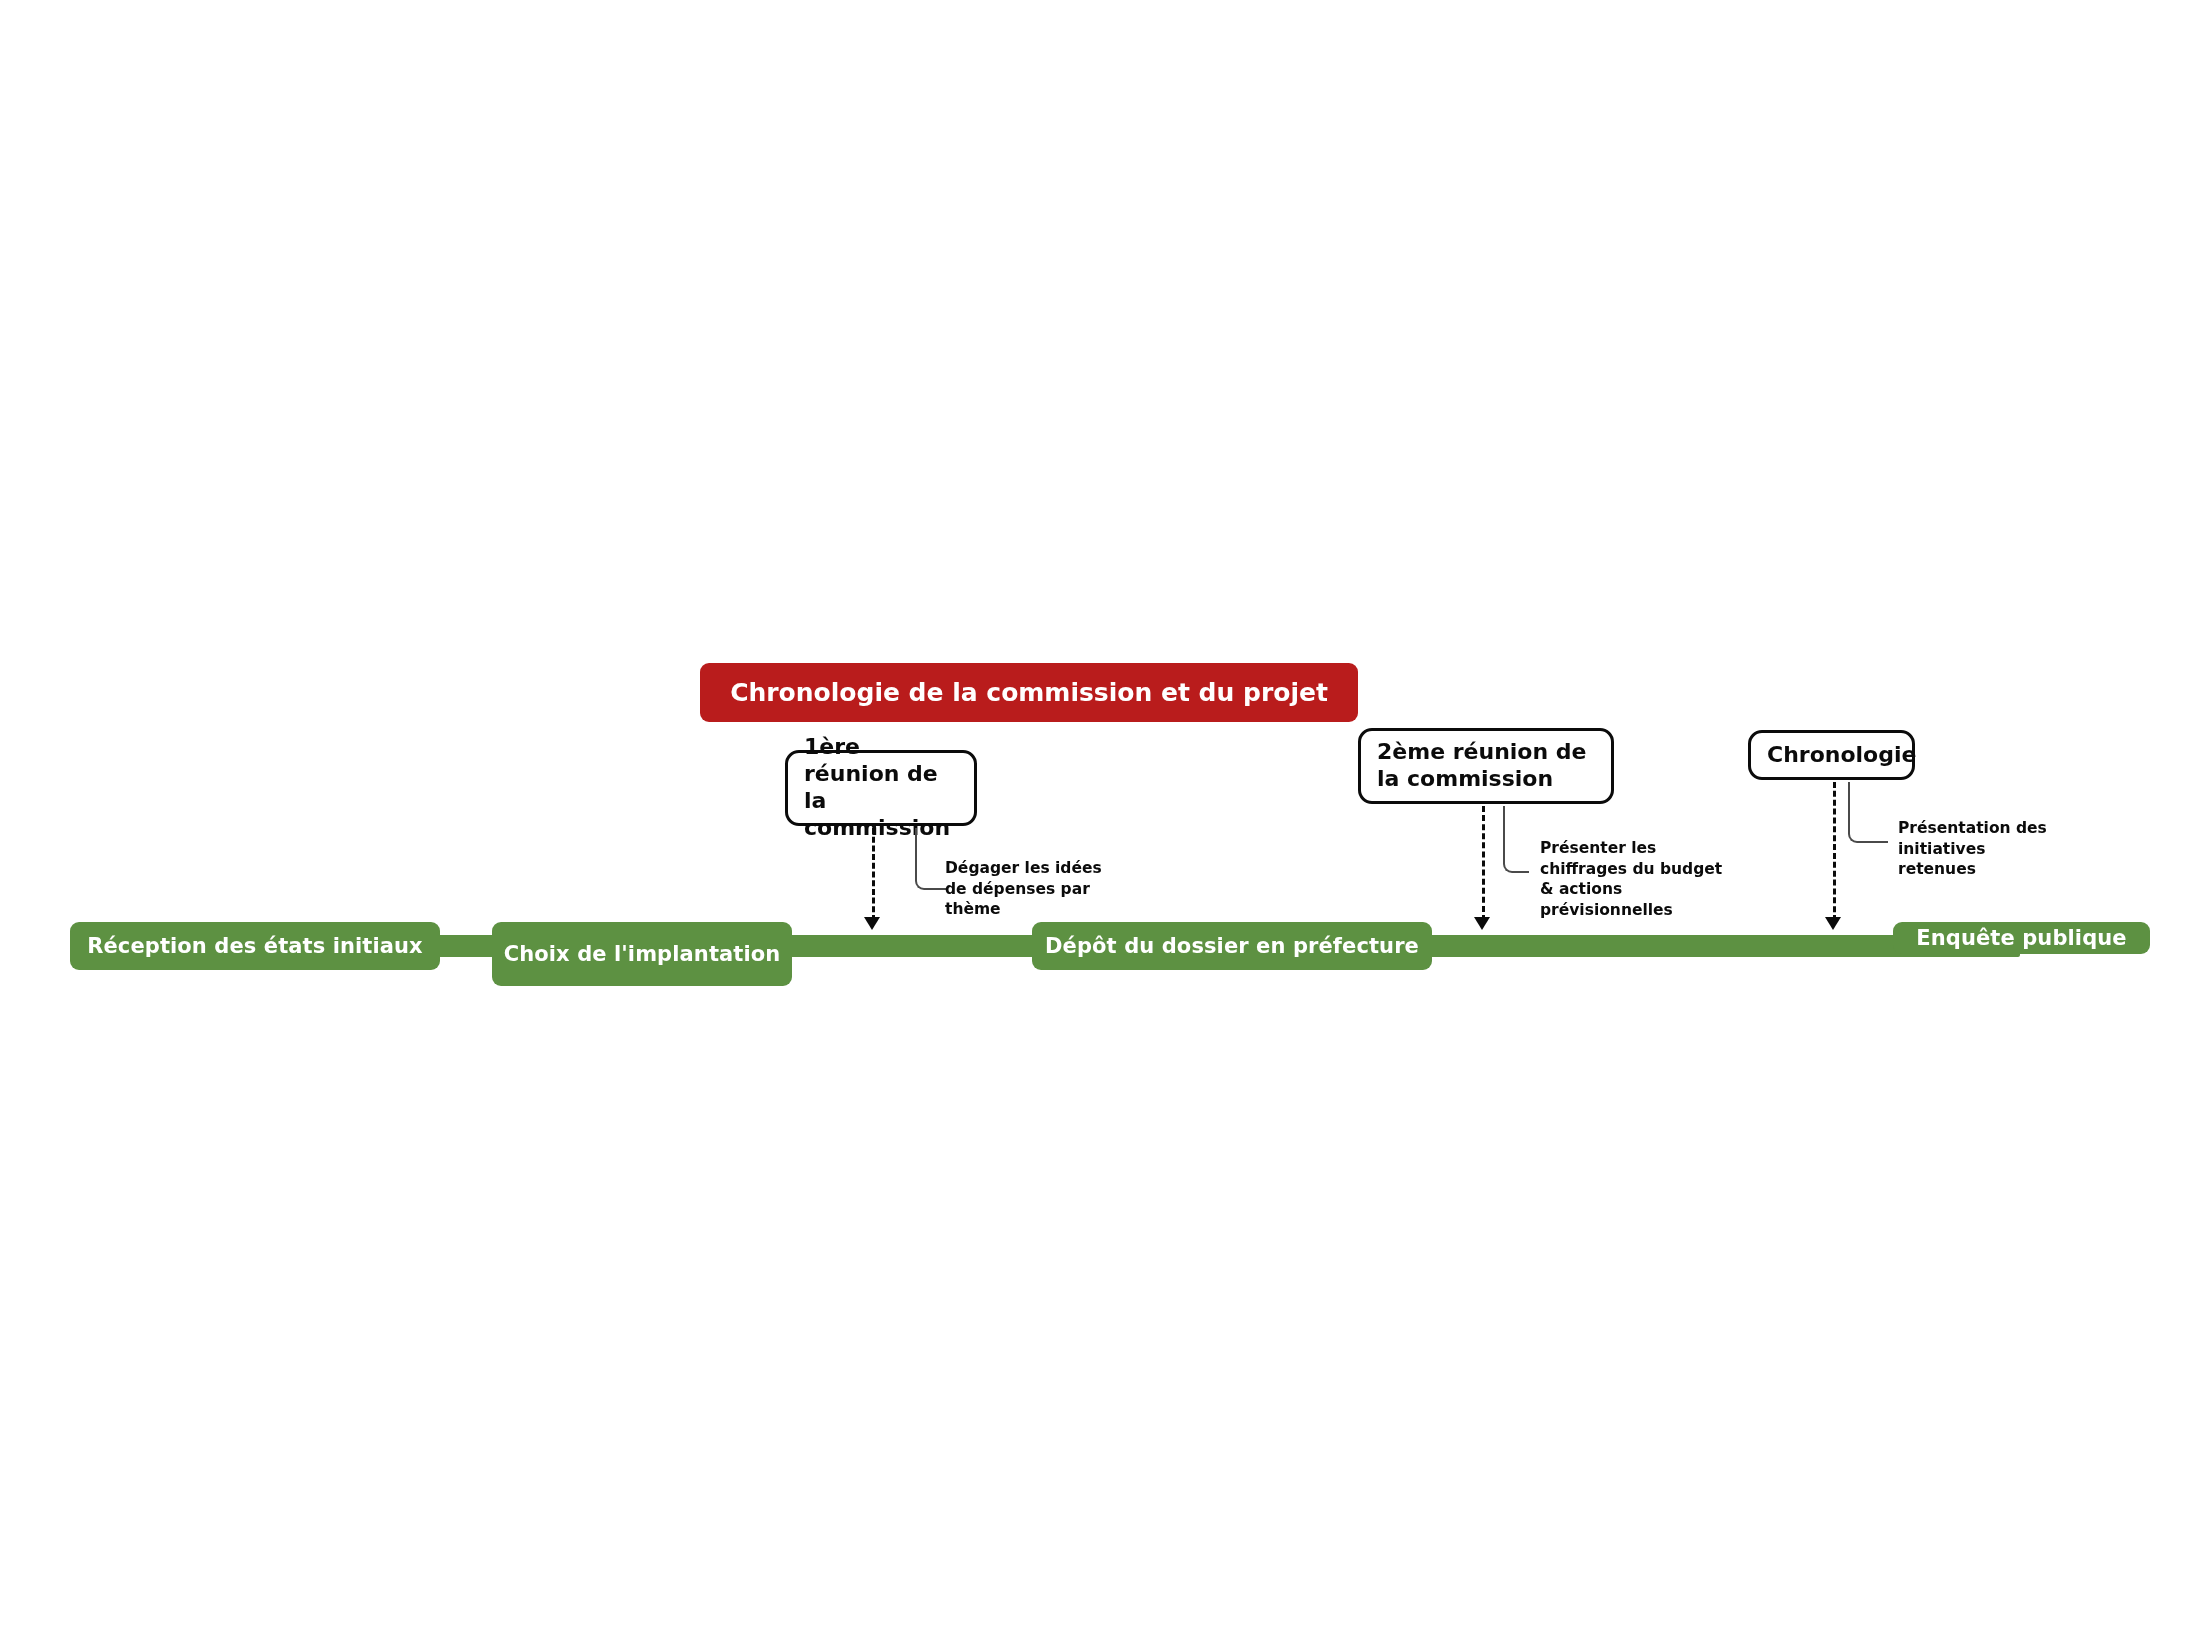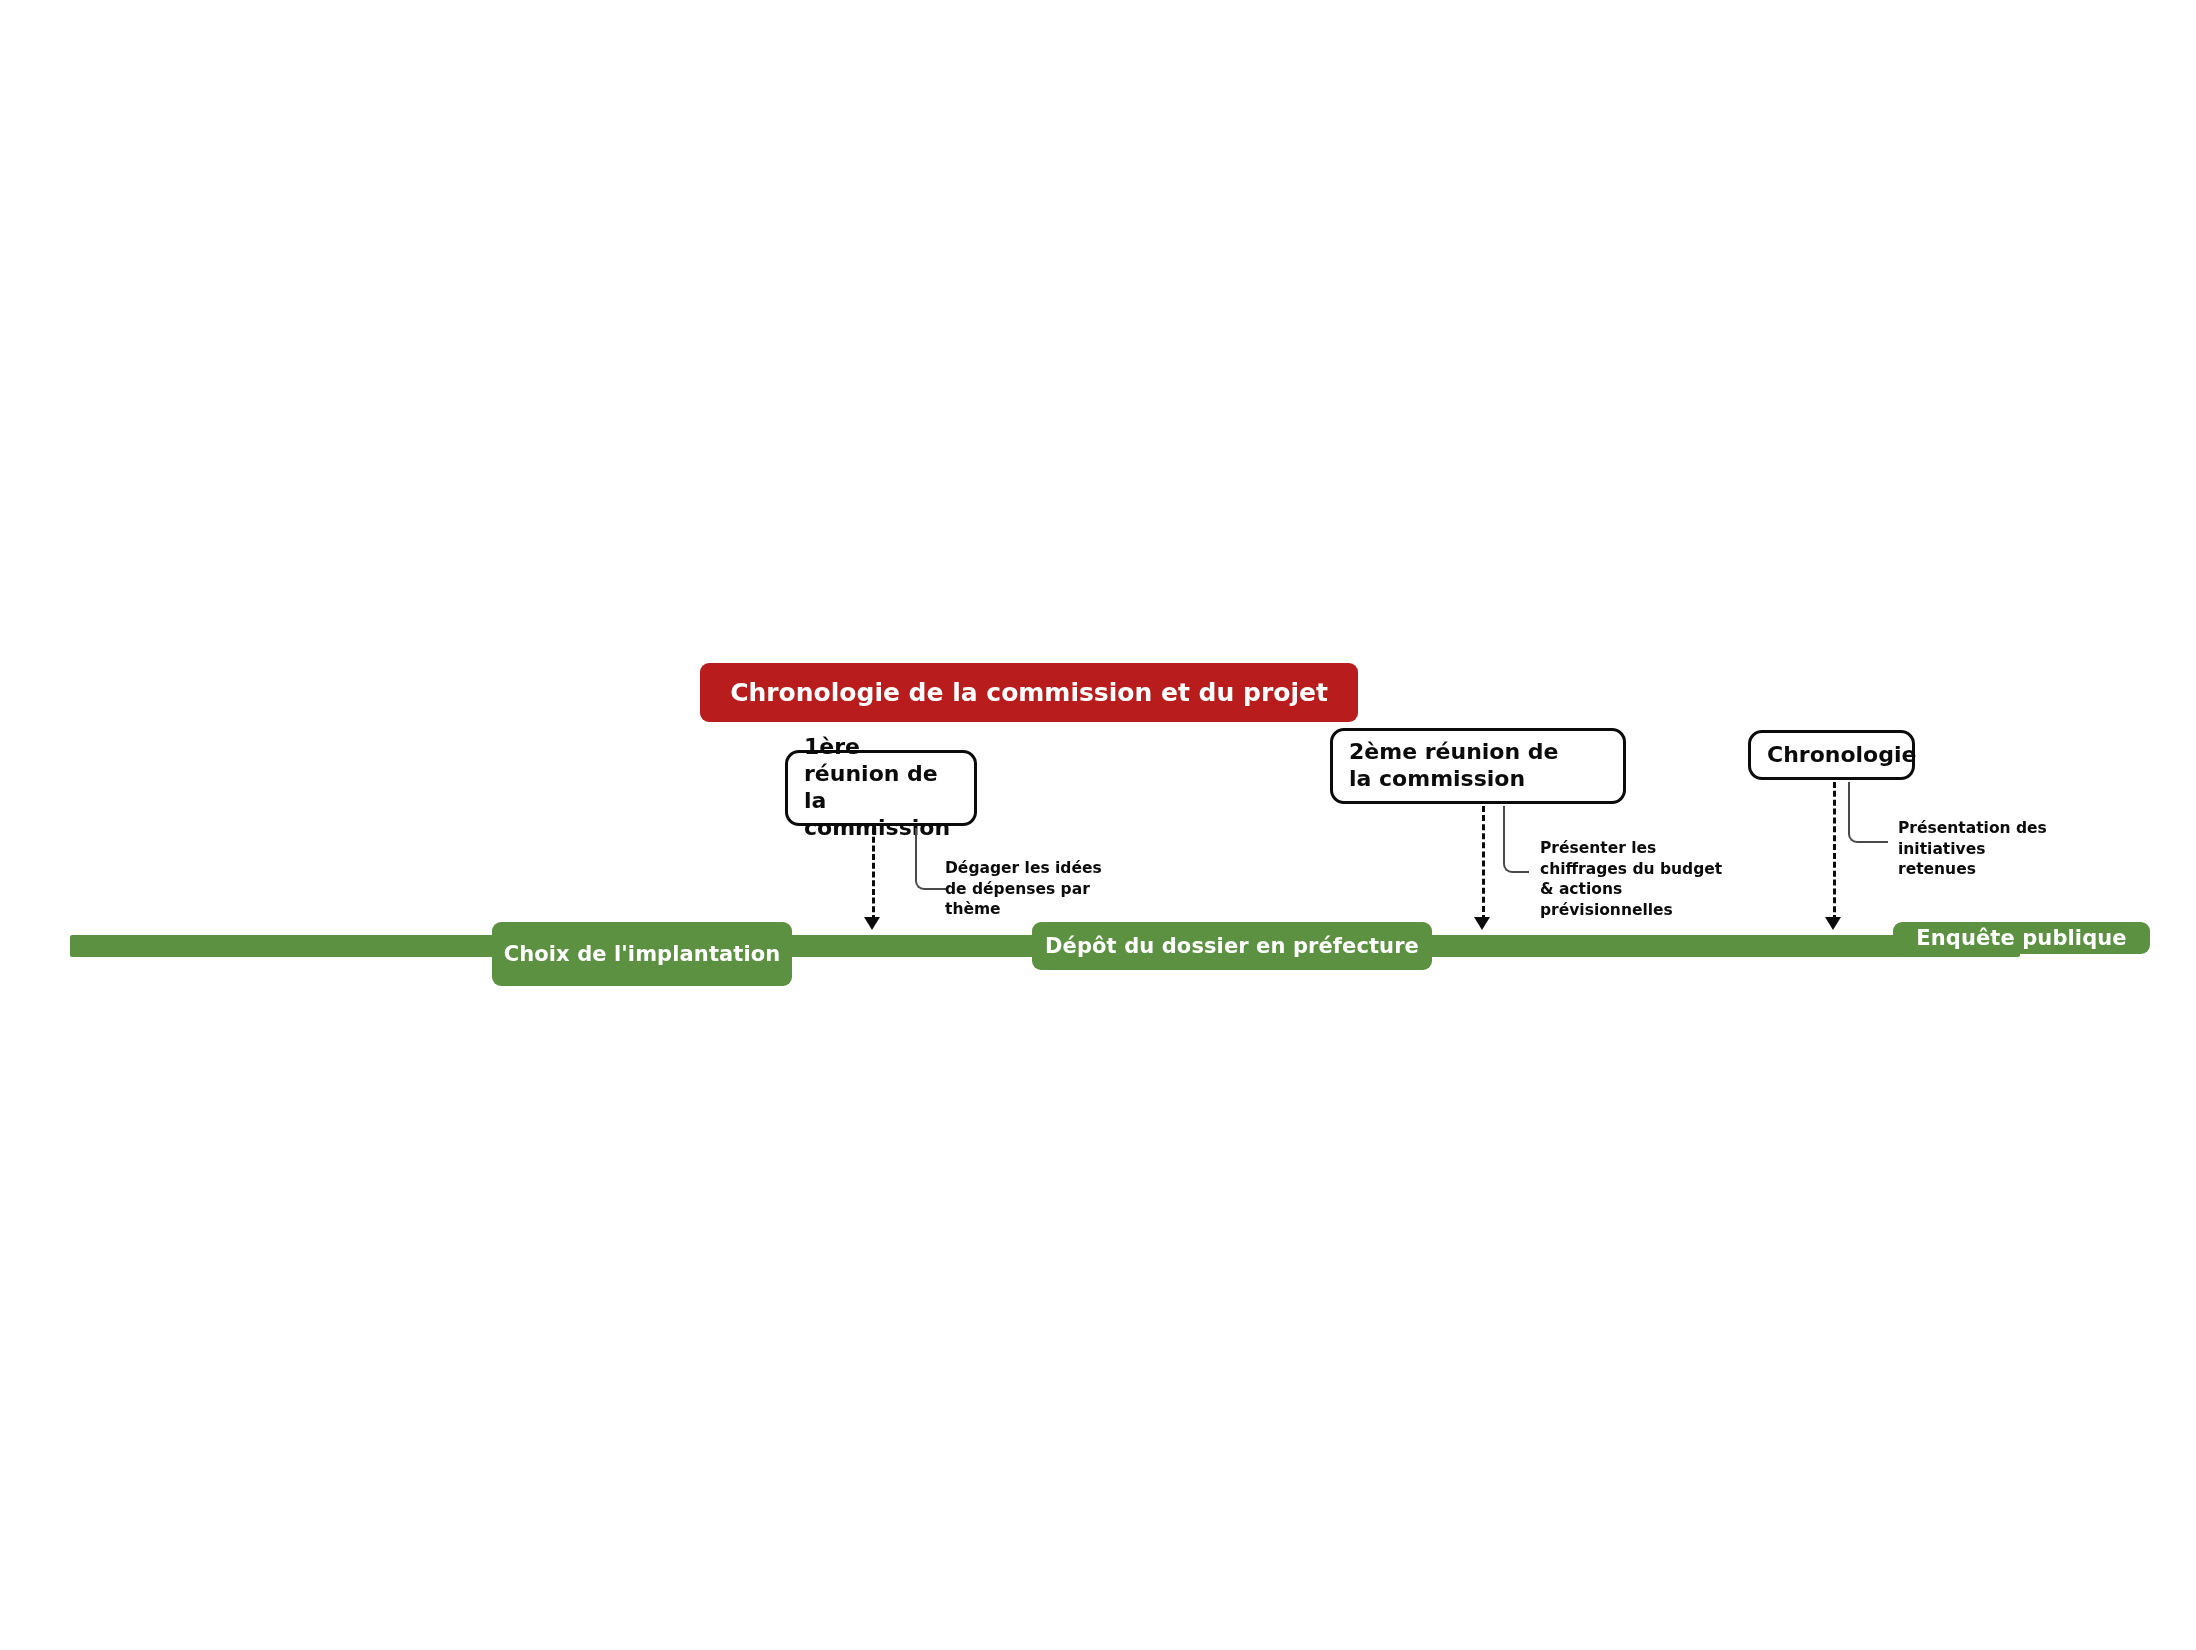"2ème réunion de" div.event-box { left: 1330px -> 1358px; width: 296px -> 256px }
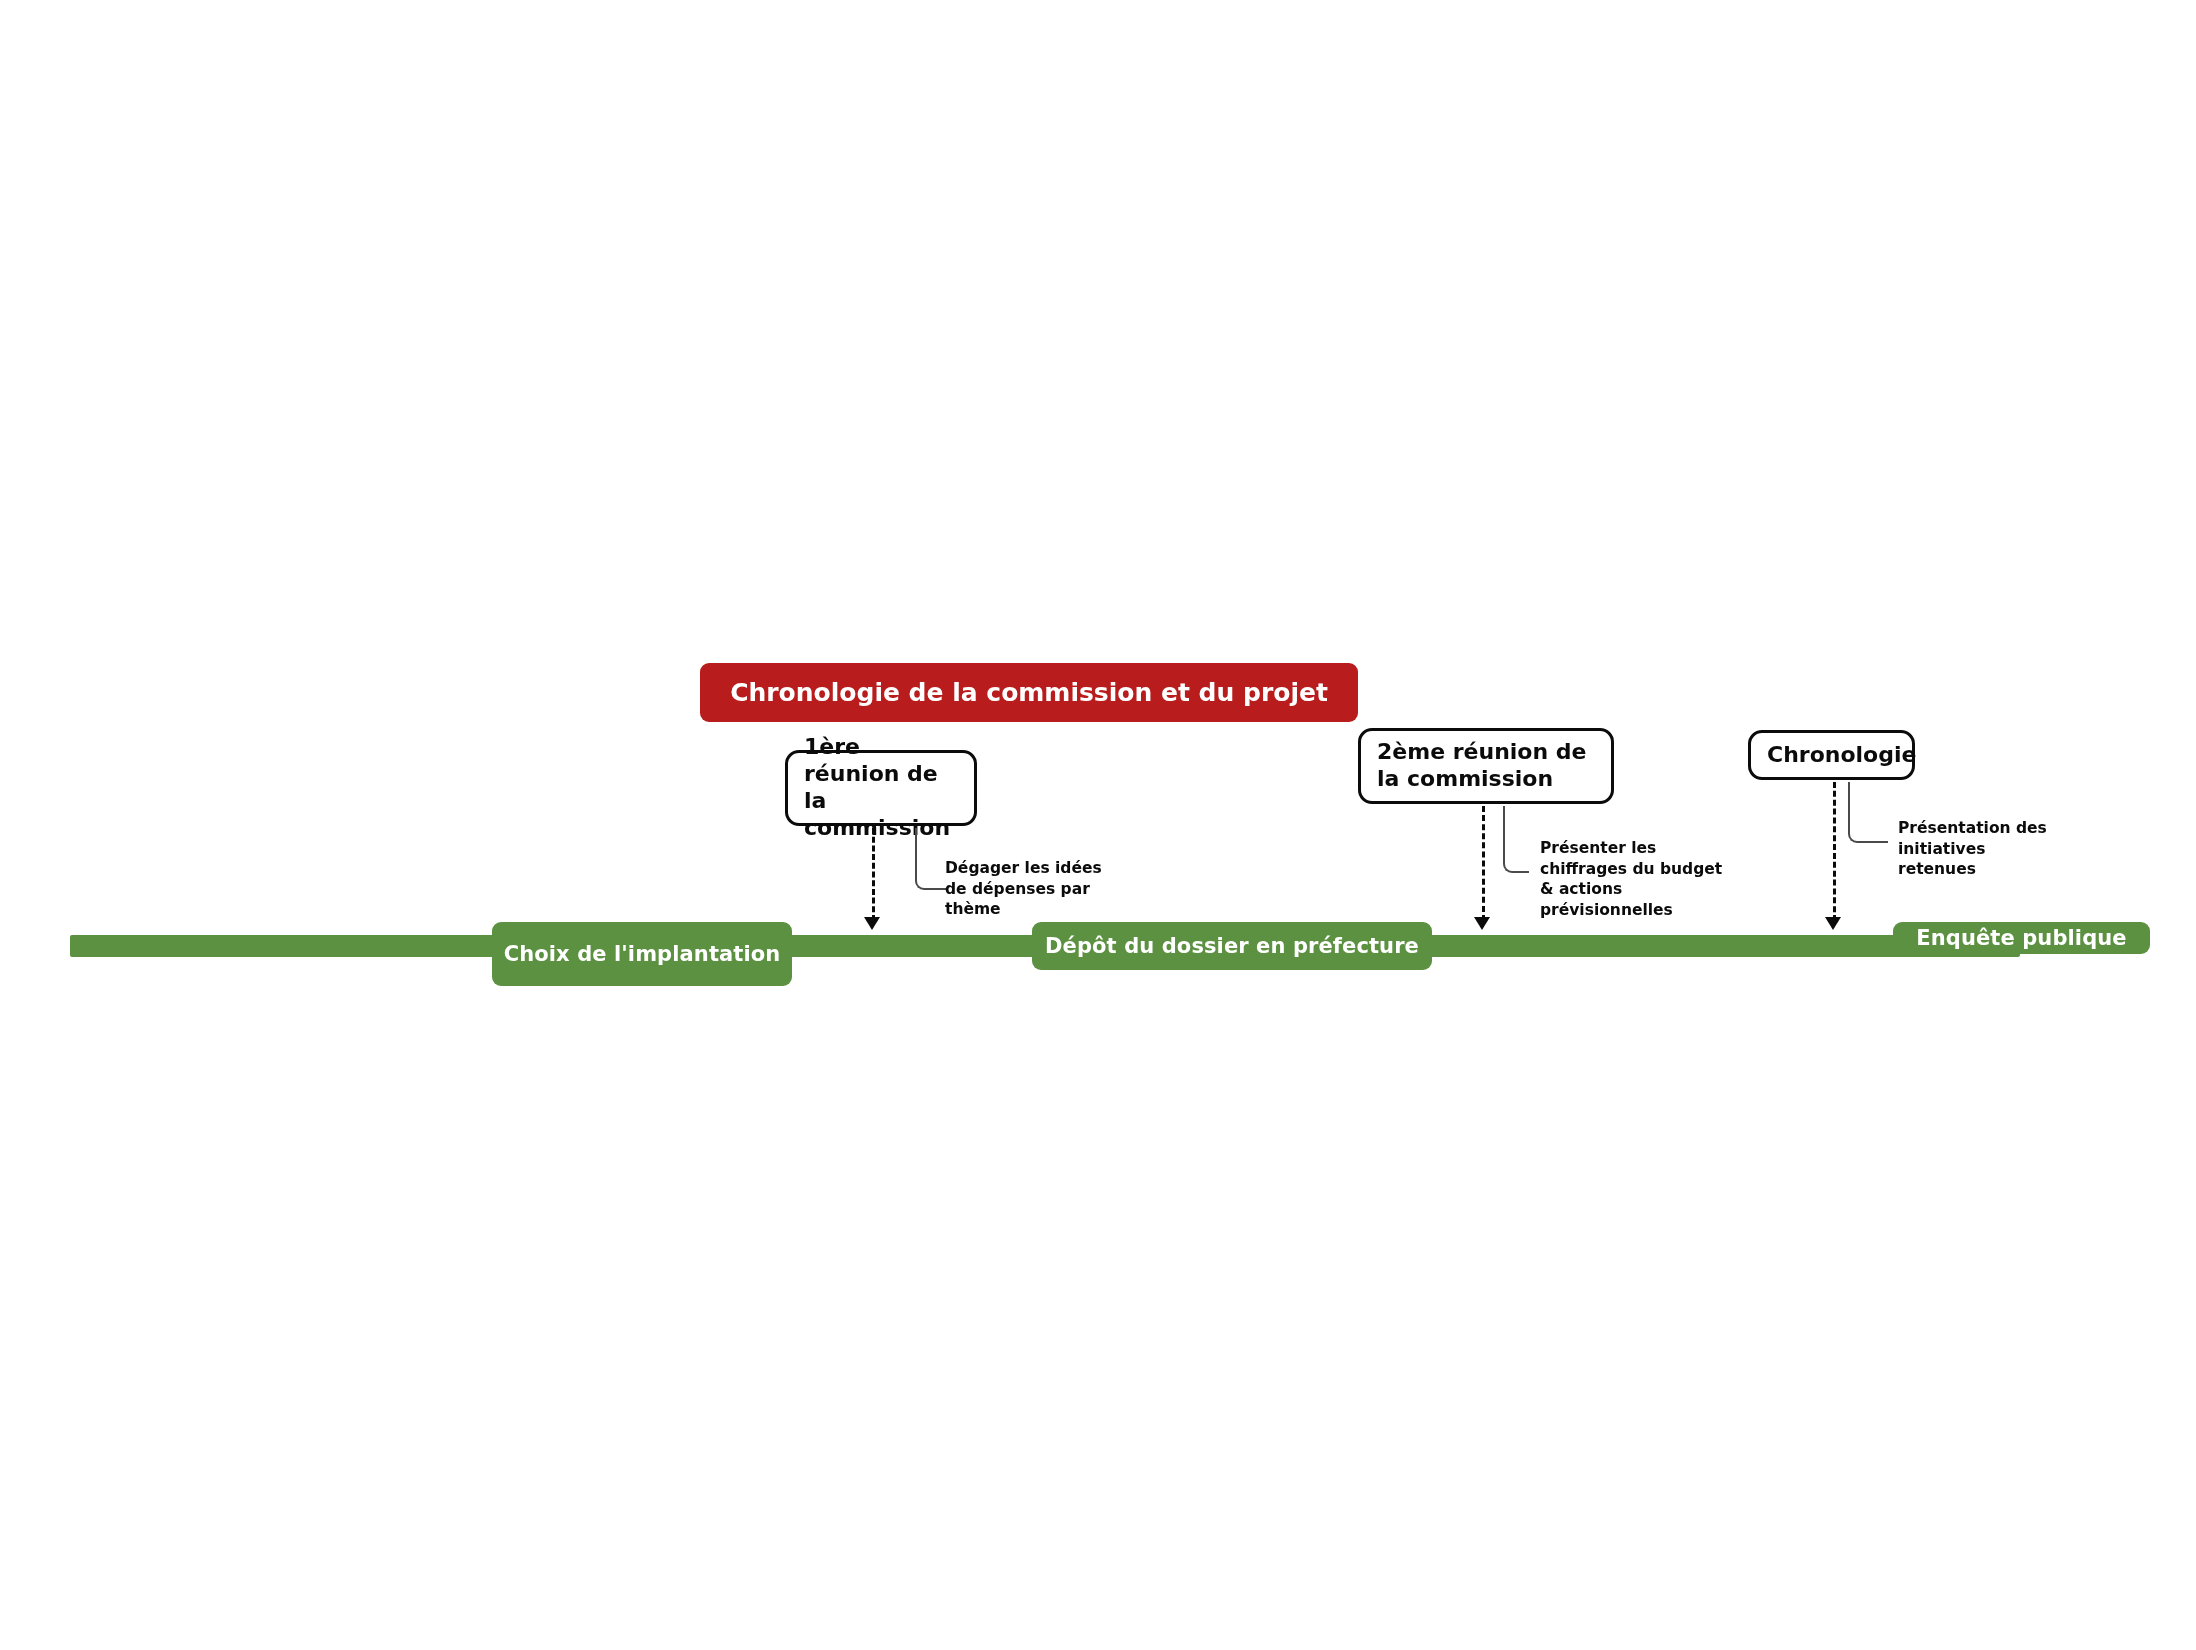"Réception des états initiaux" div.milestone { html: none -> <div>Réception des états initiaux</div> }
